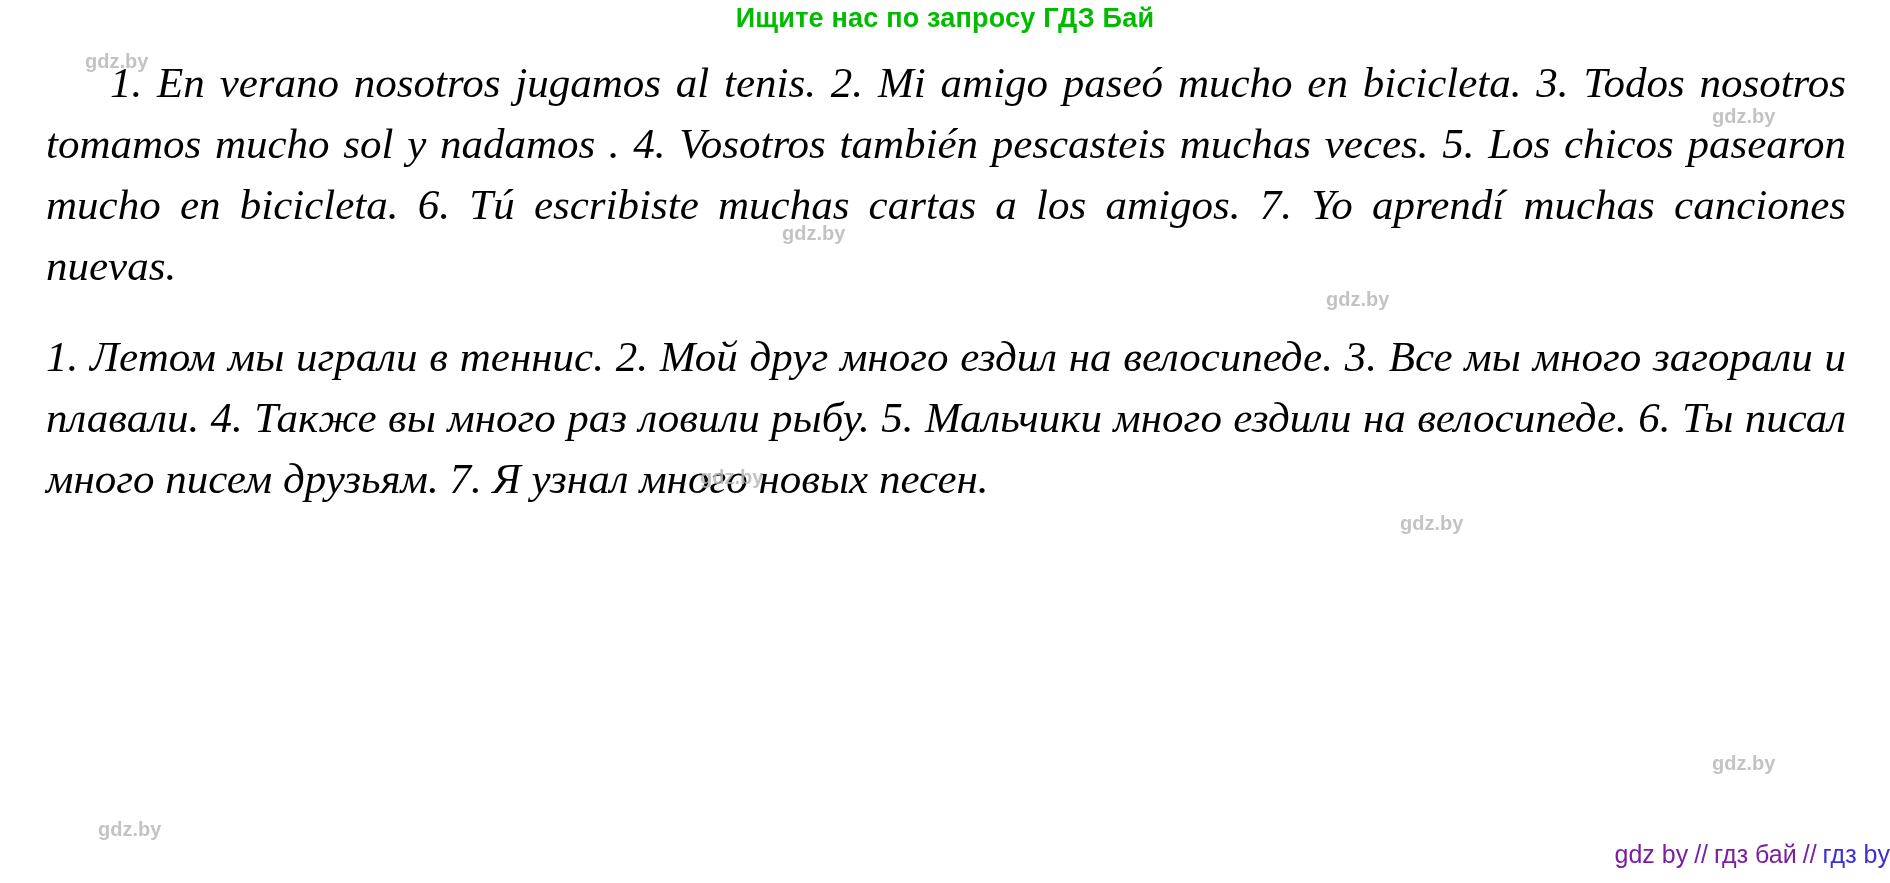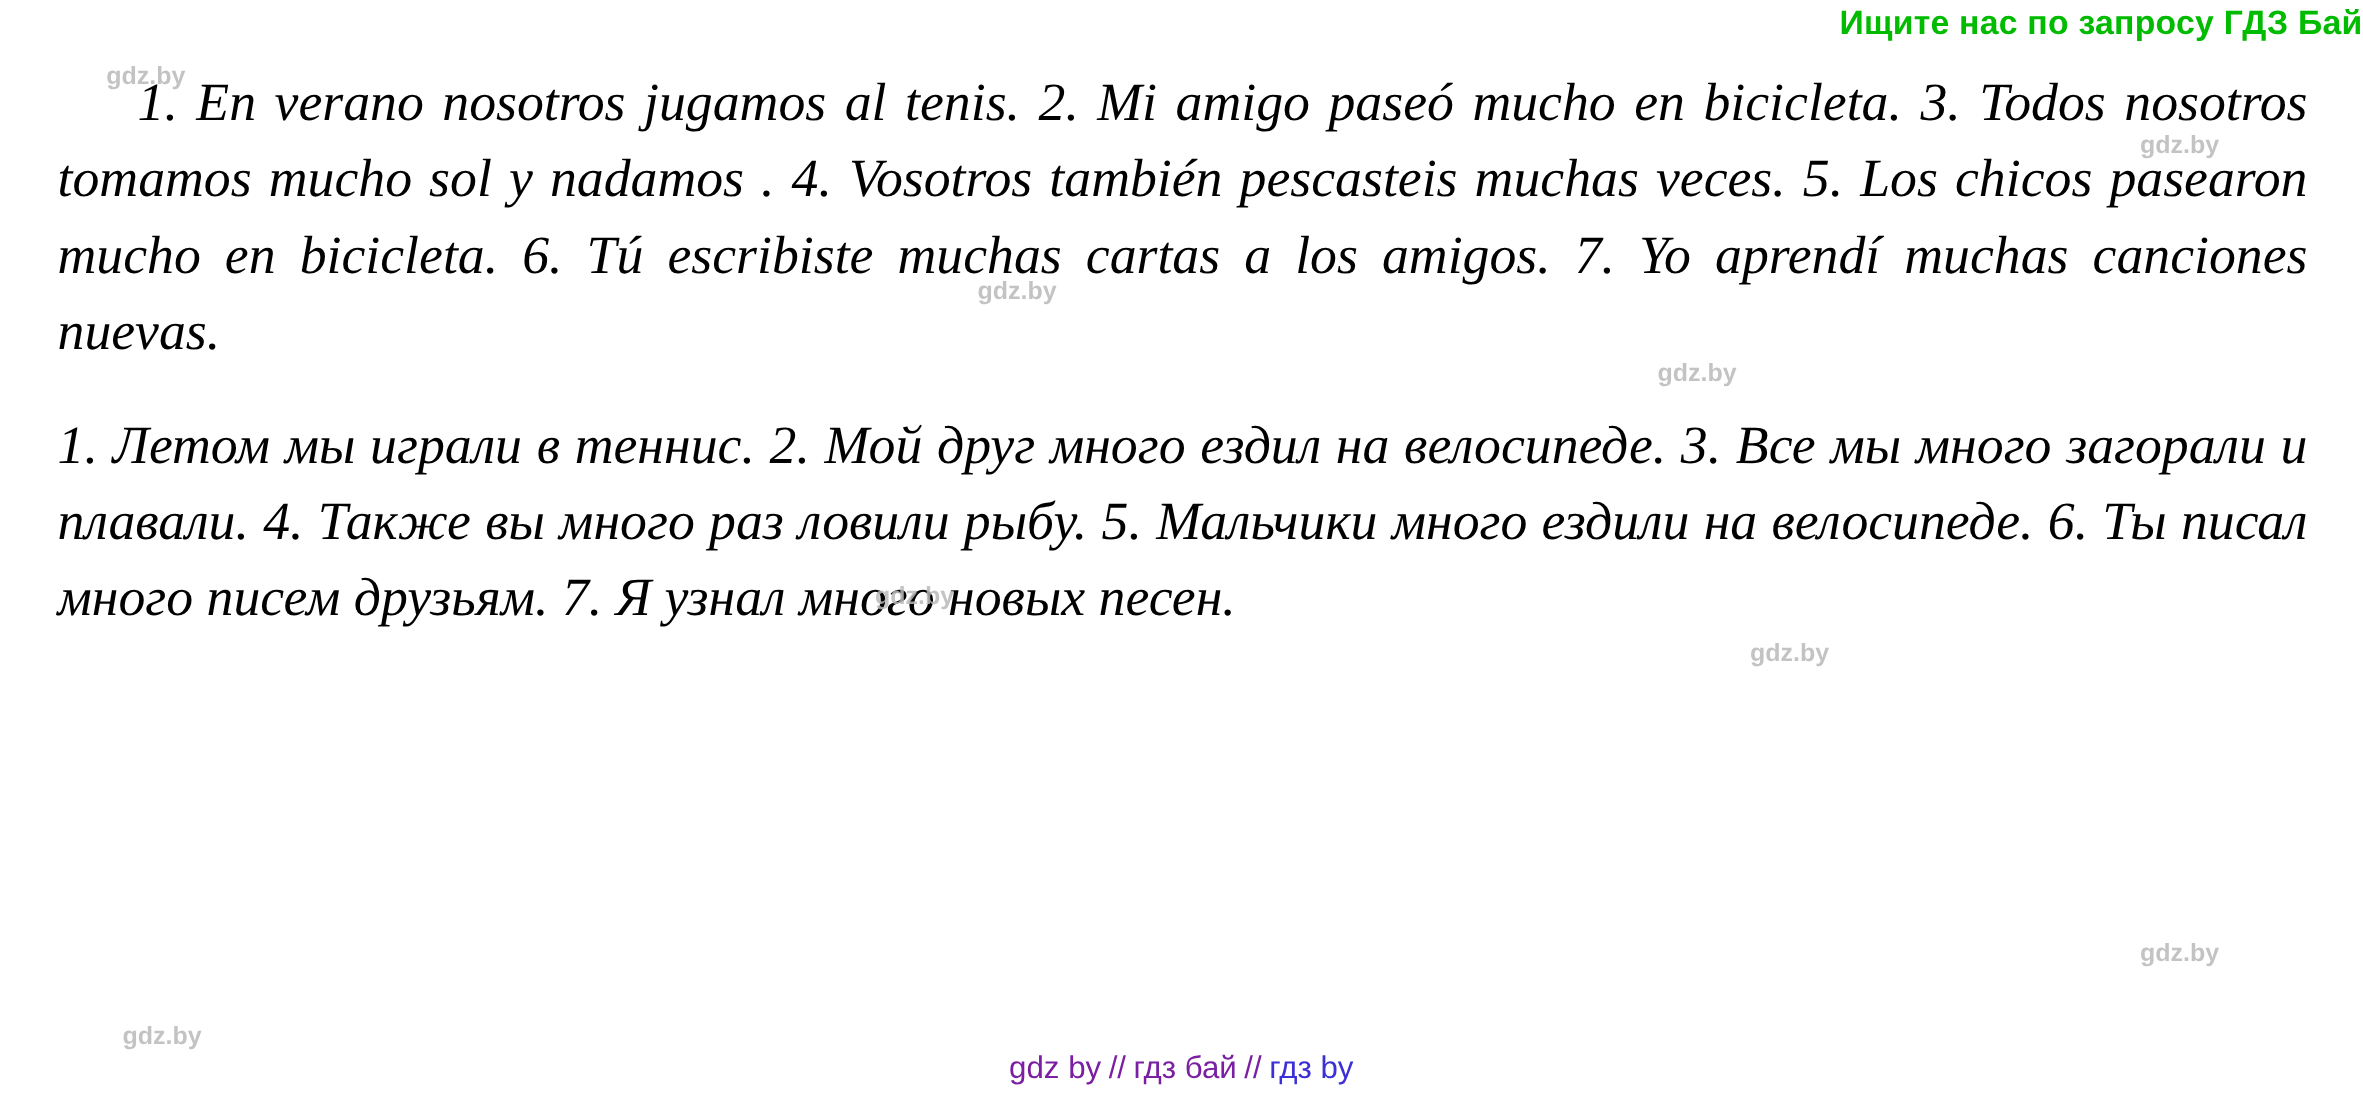"Ищите нас по запросу ГДЗ" .top-banner { text-align: right -> center }
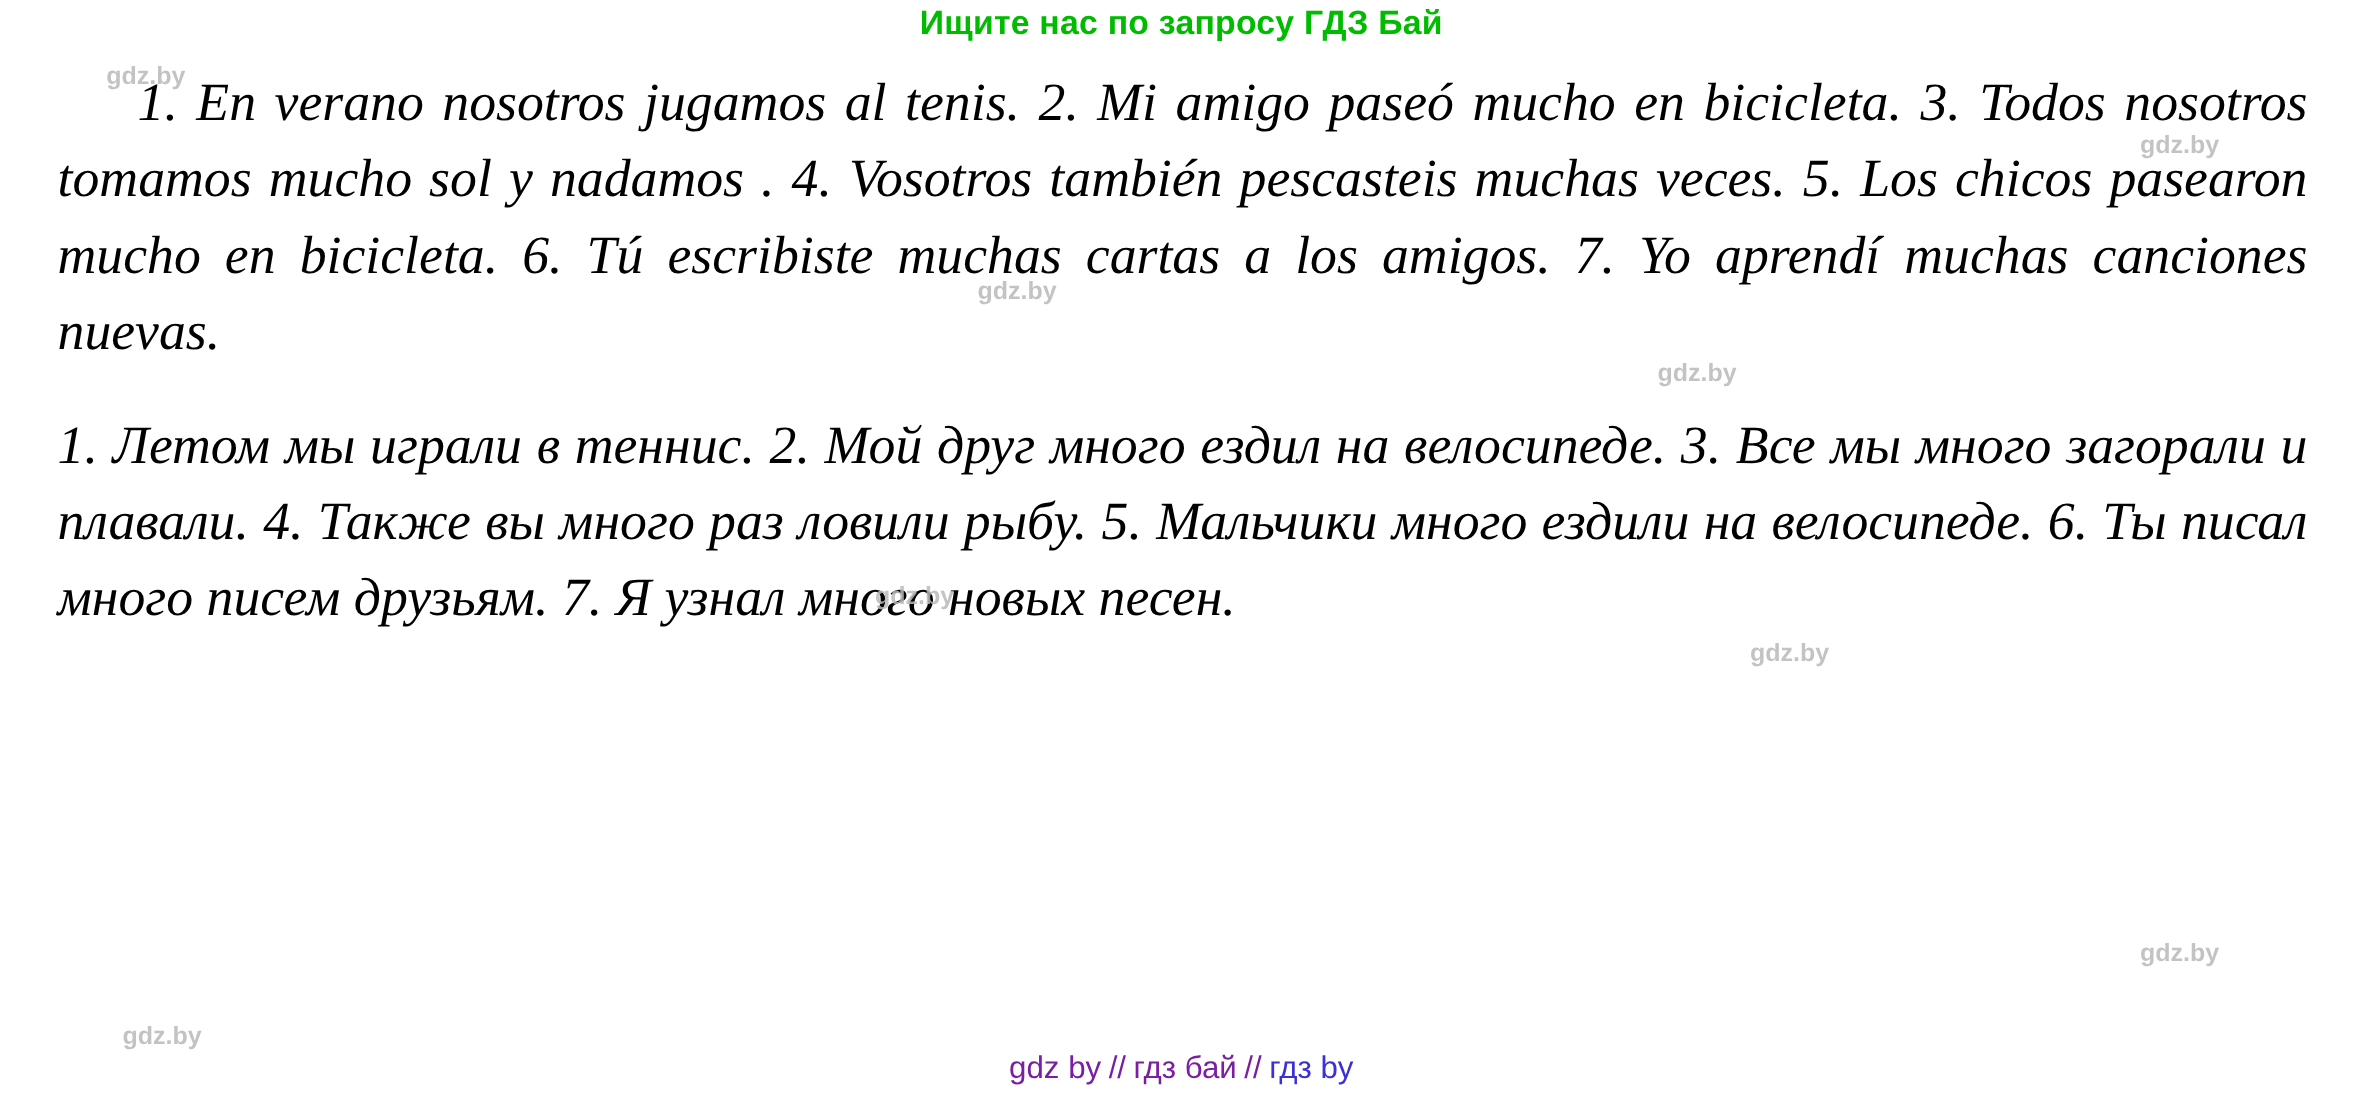"gdz by // гдз бай" .bottom-links { text-align: center -> right }
